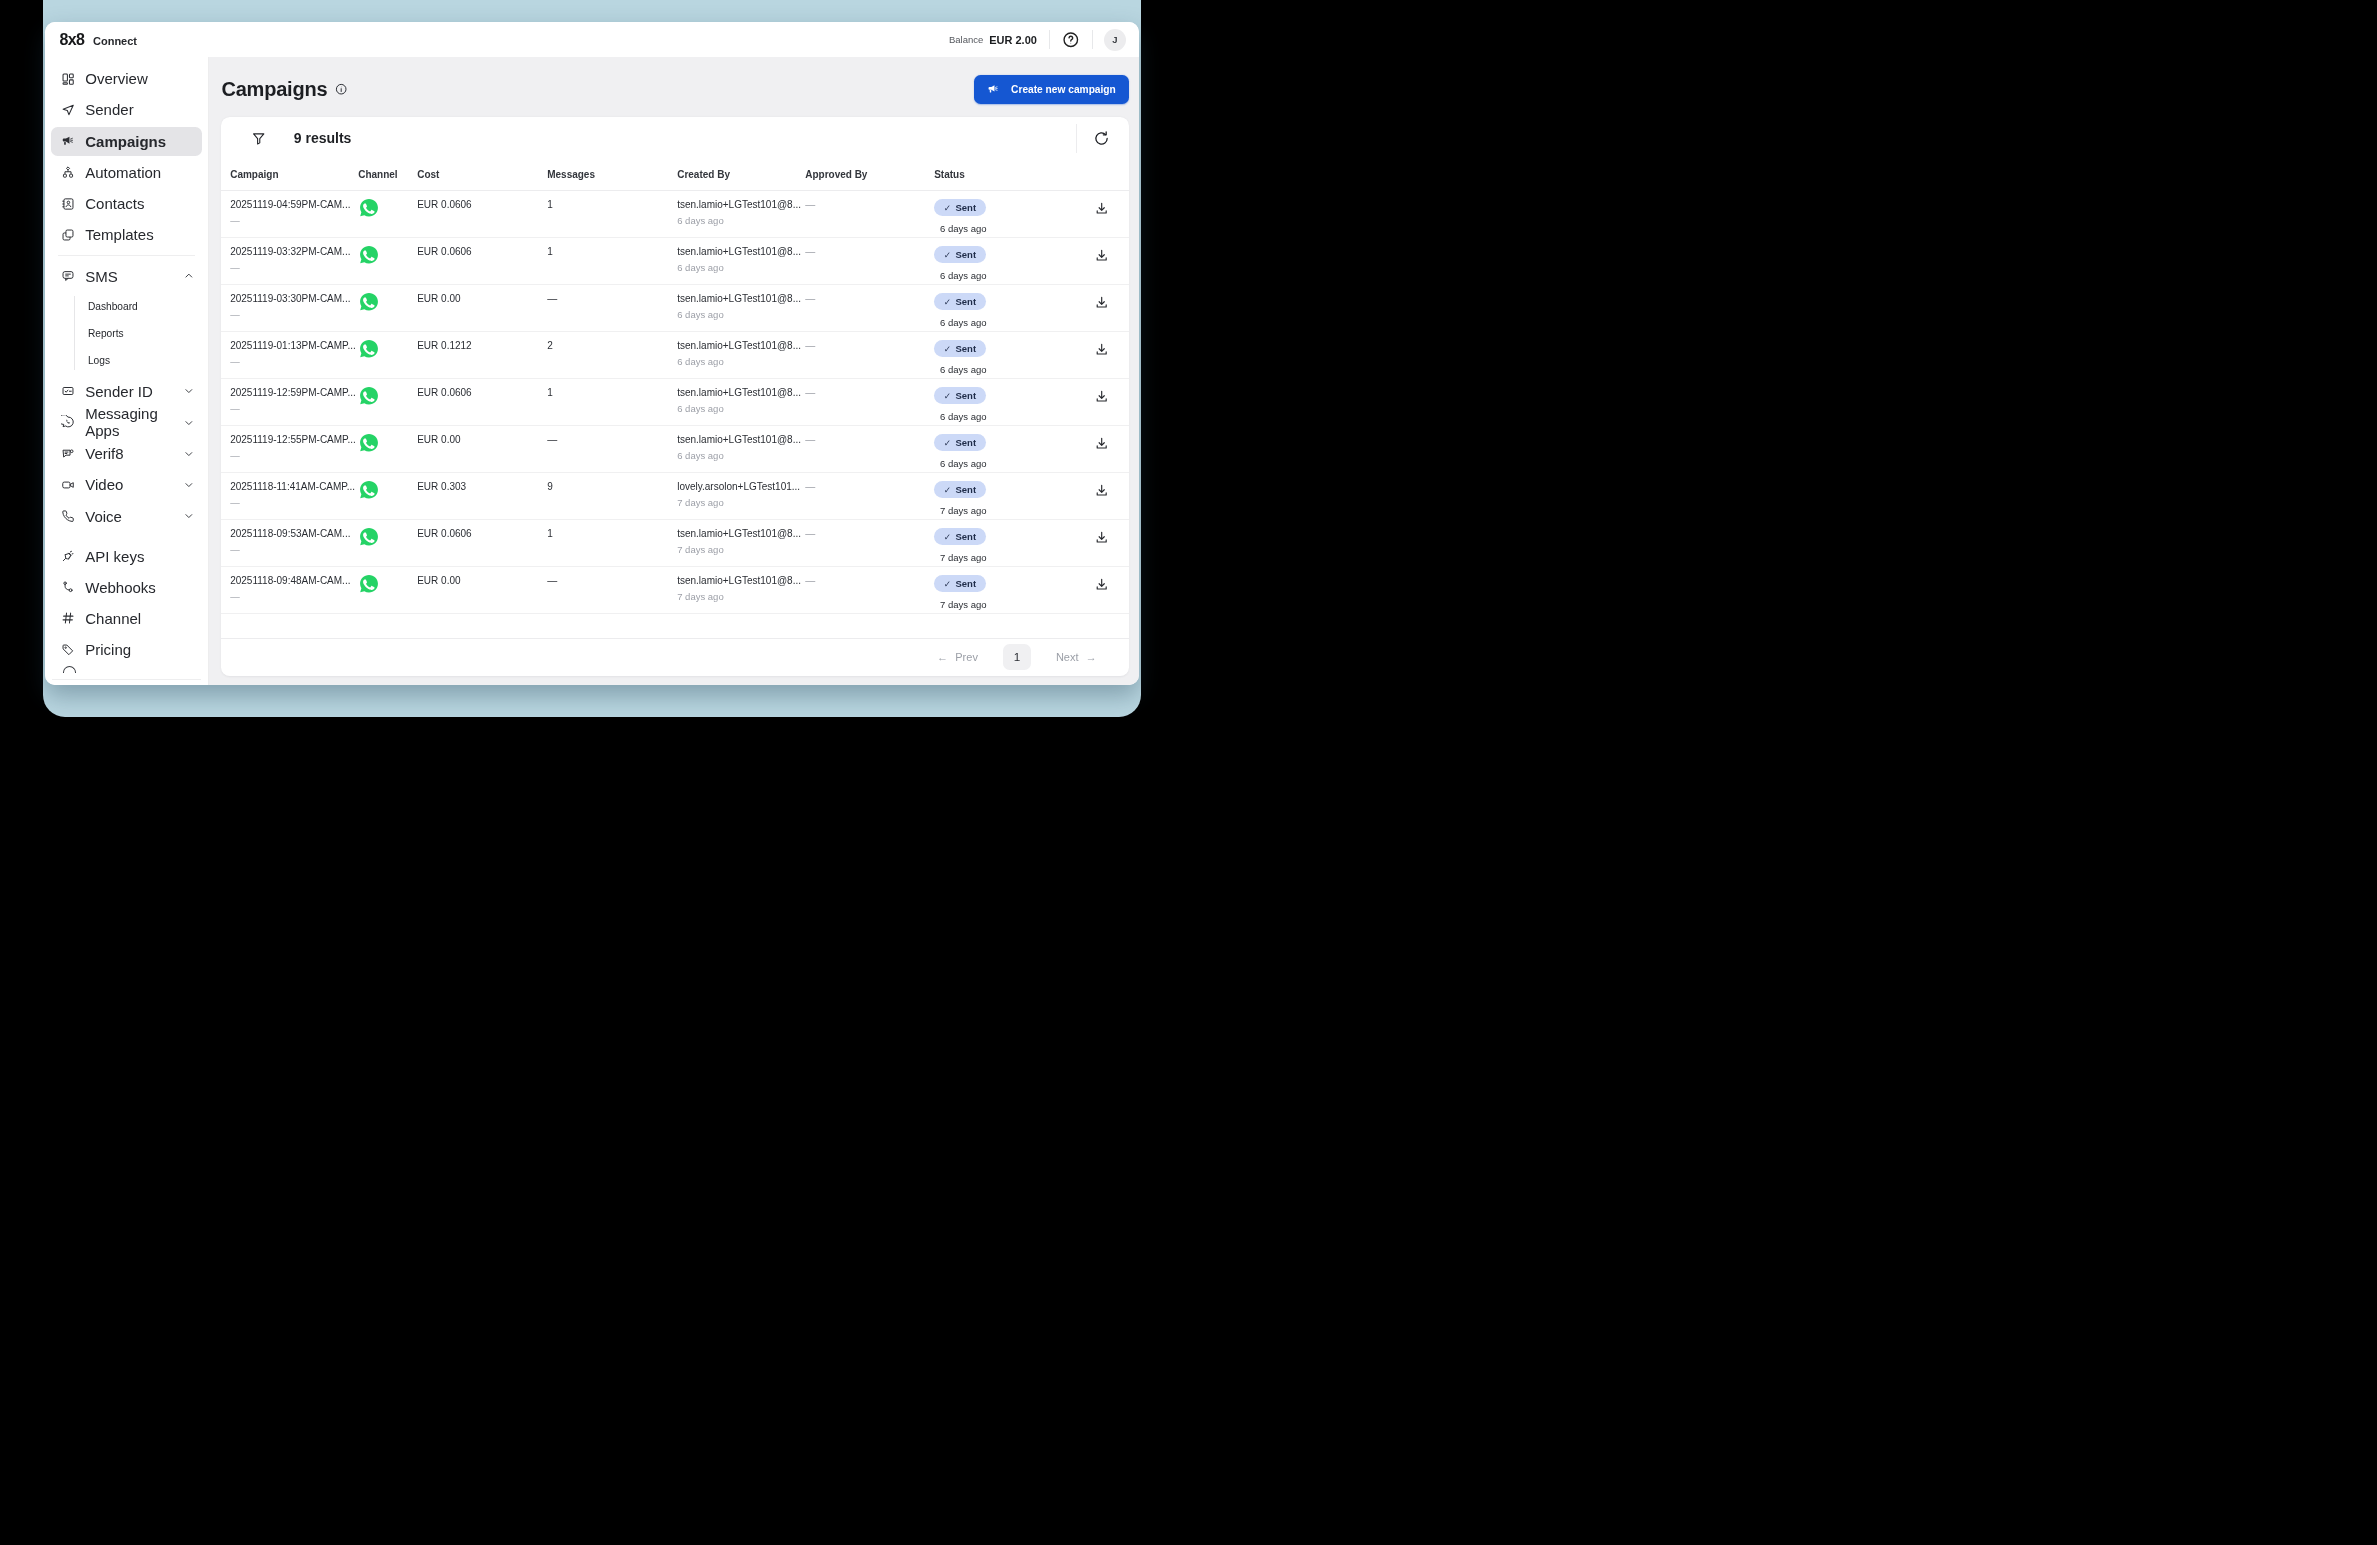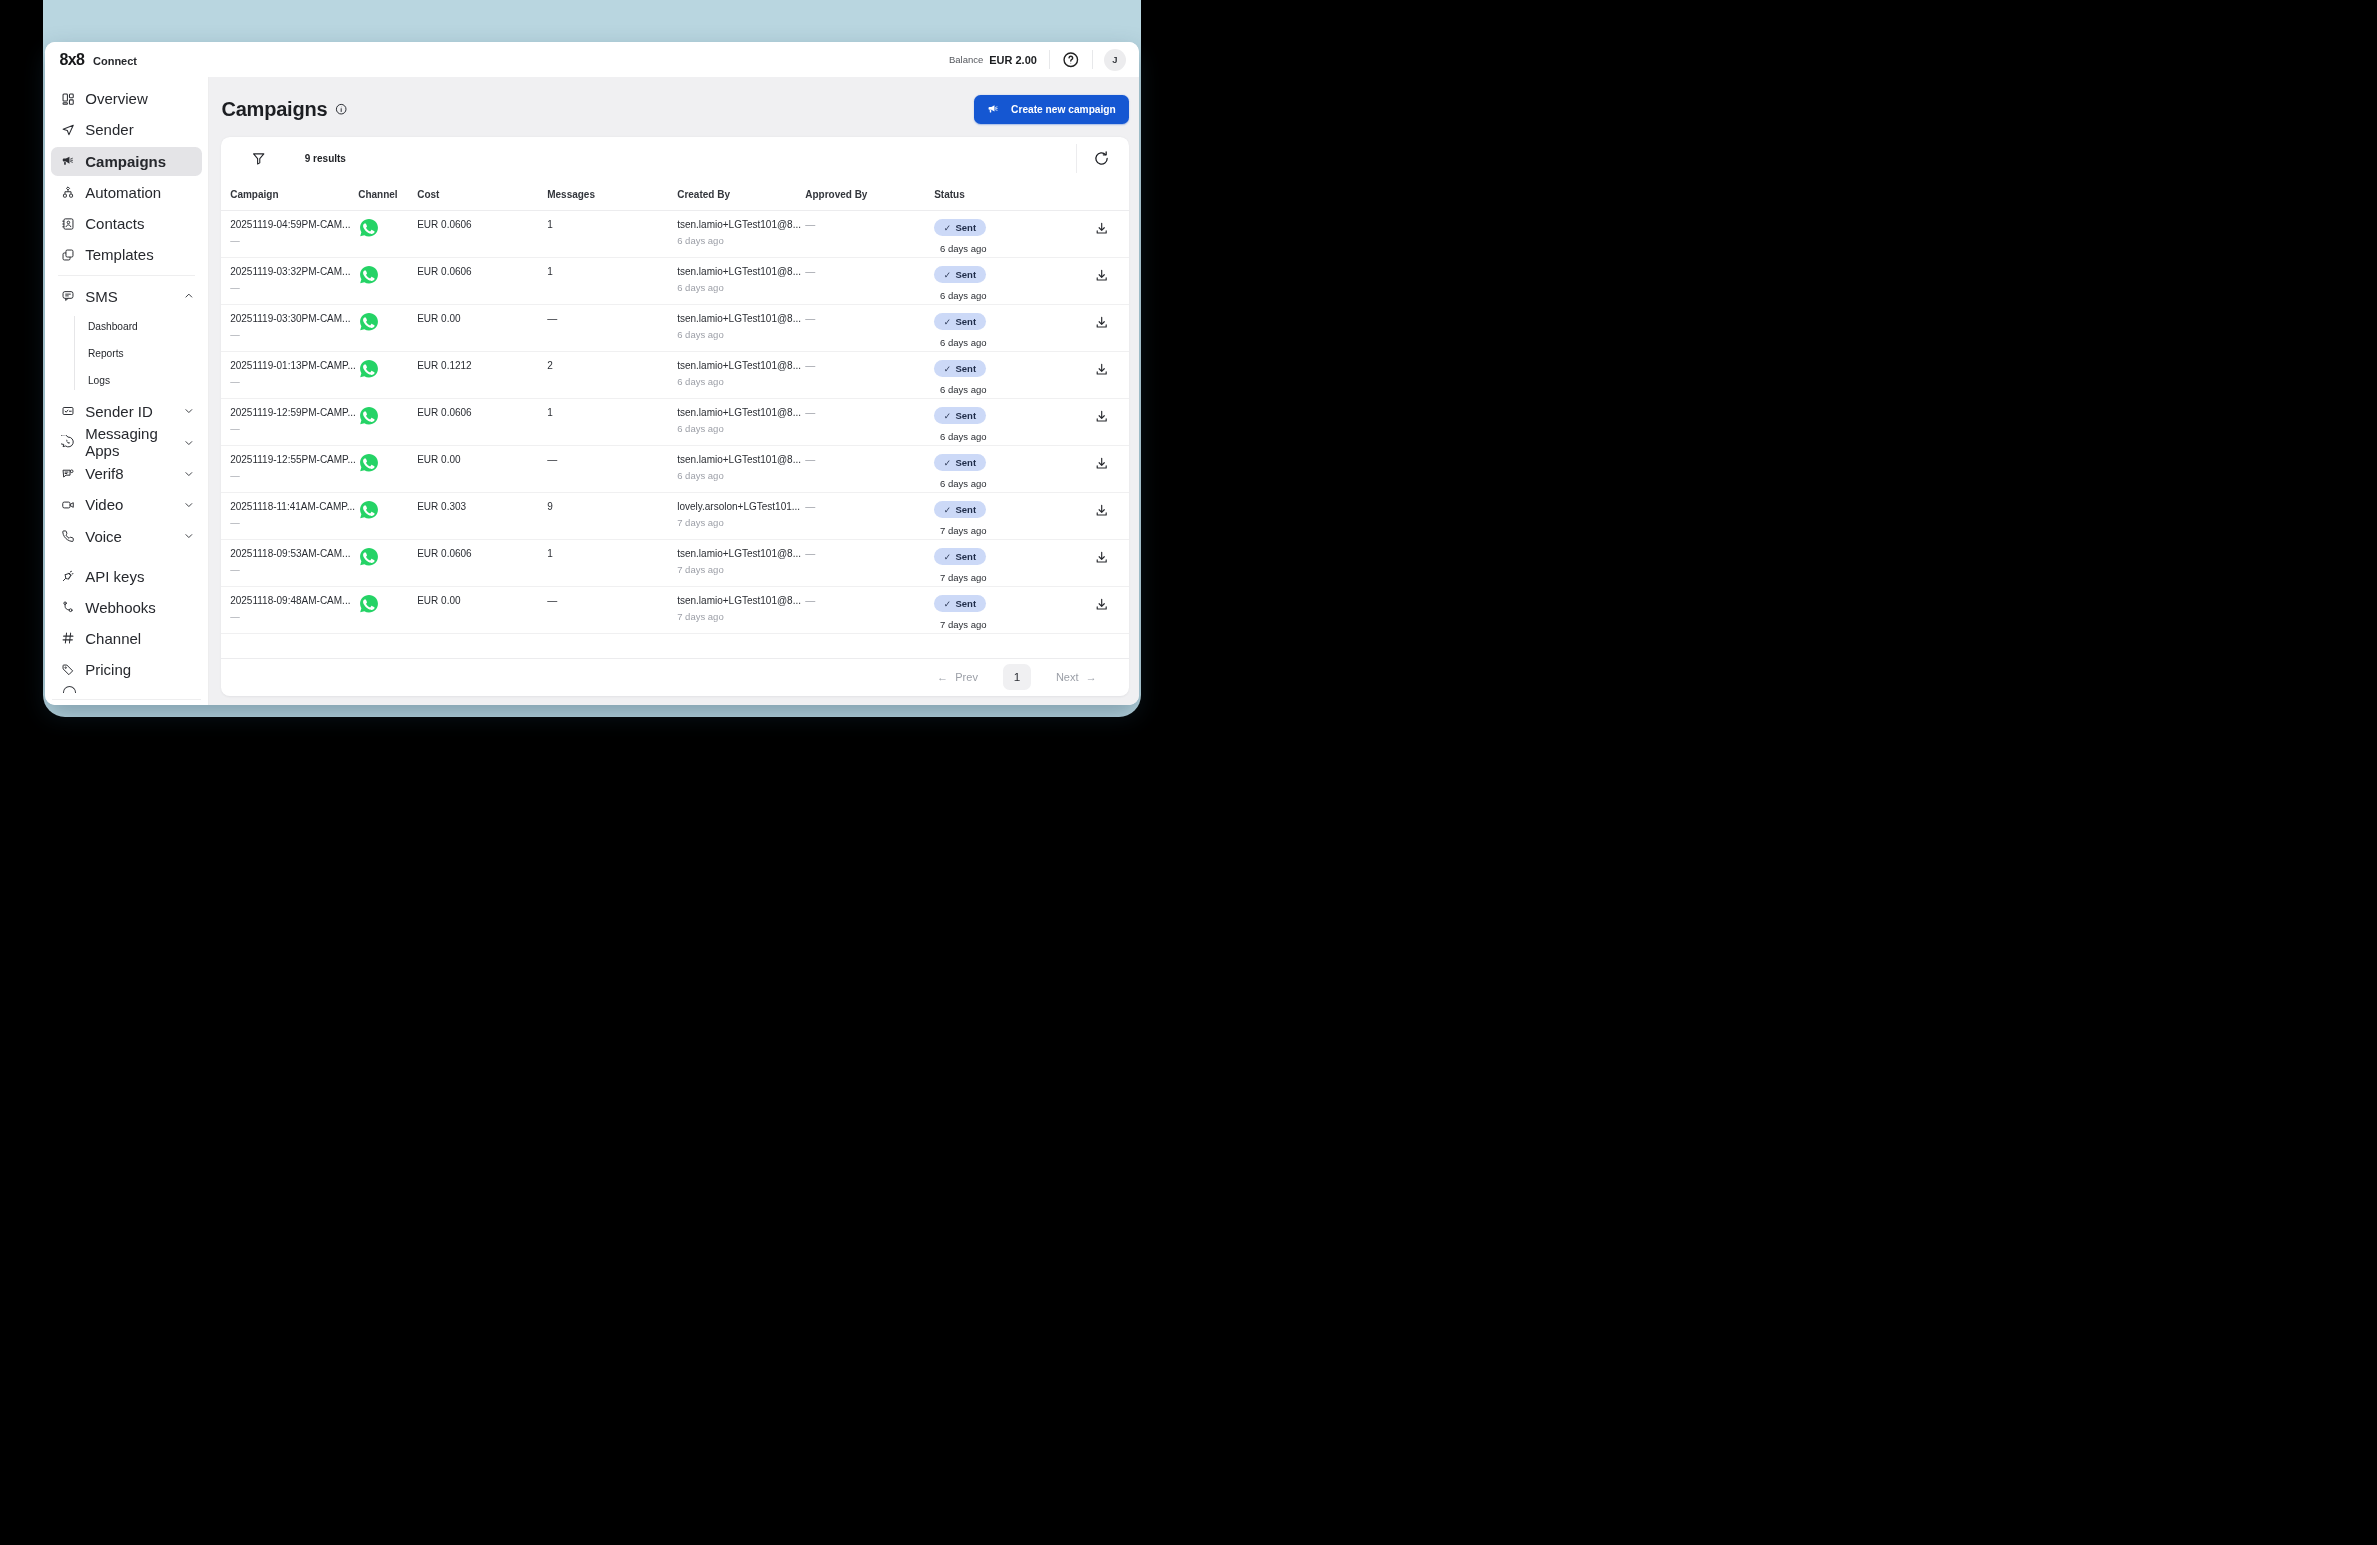"8x8" .window { top: 42px -> 22px }
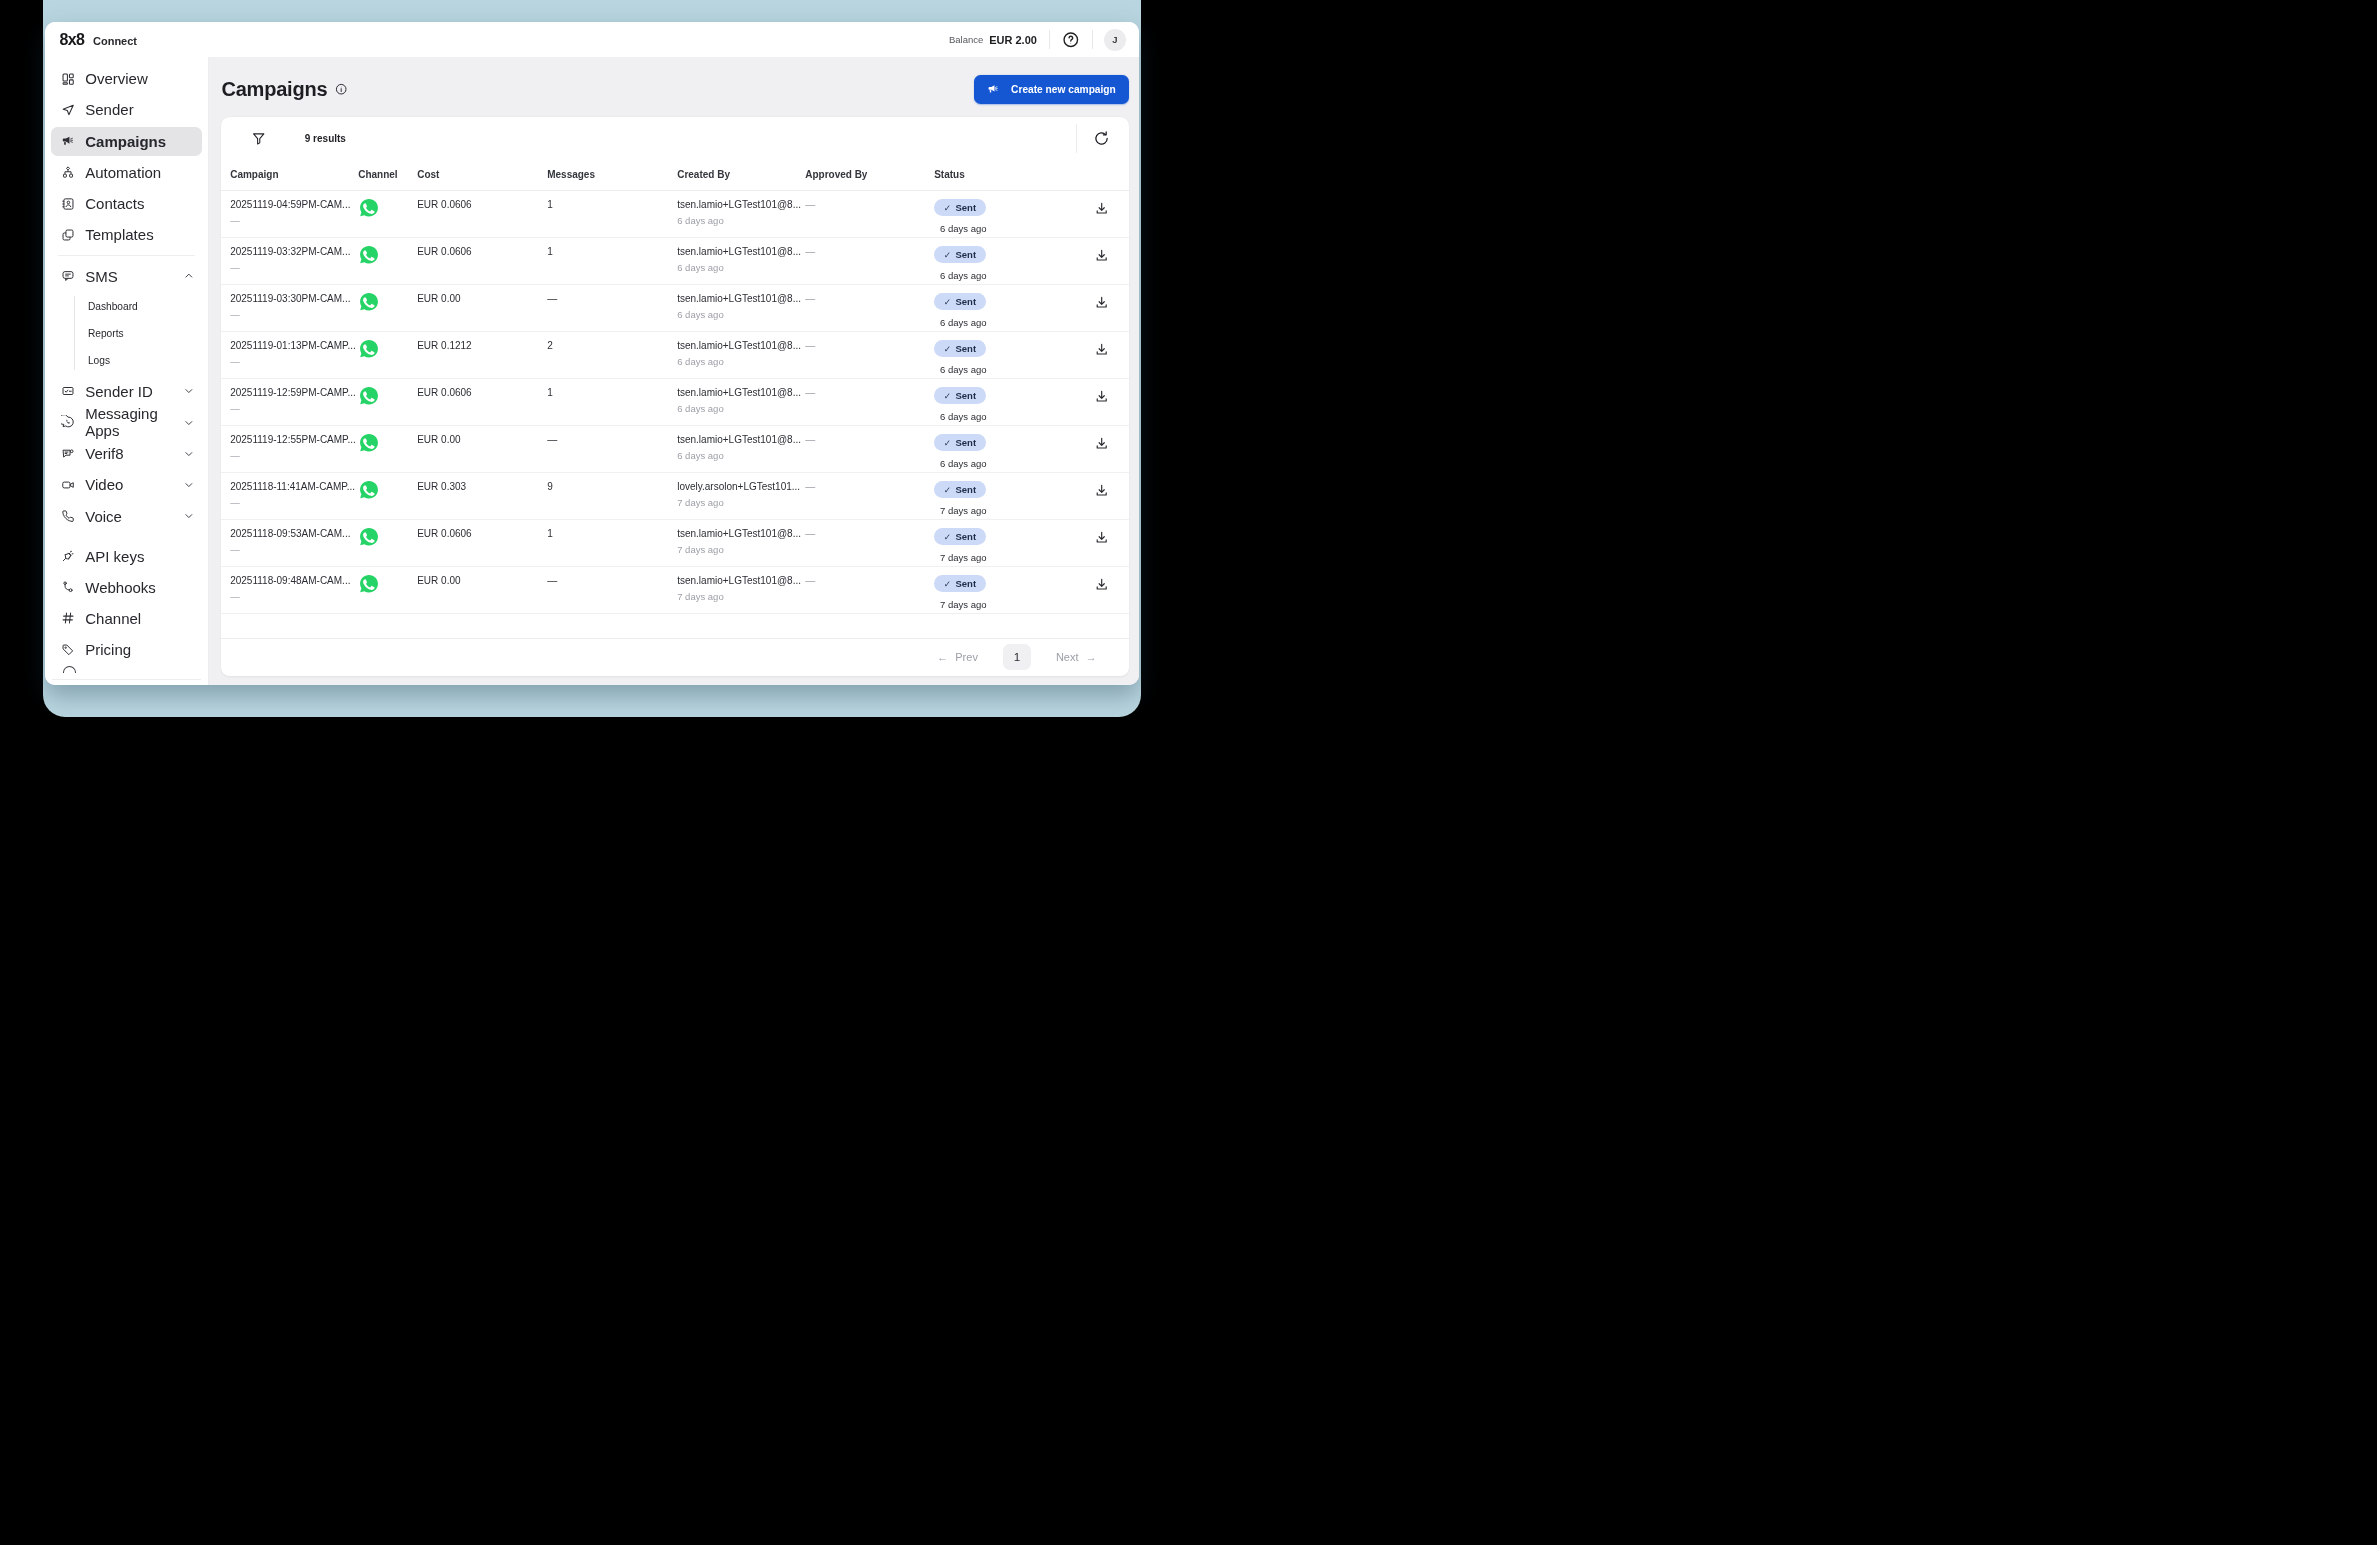"9 results" .results-count { font-size: 10px -> 14px; margin-left: 38px -> 27px }
